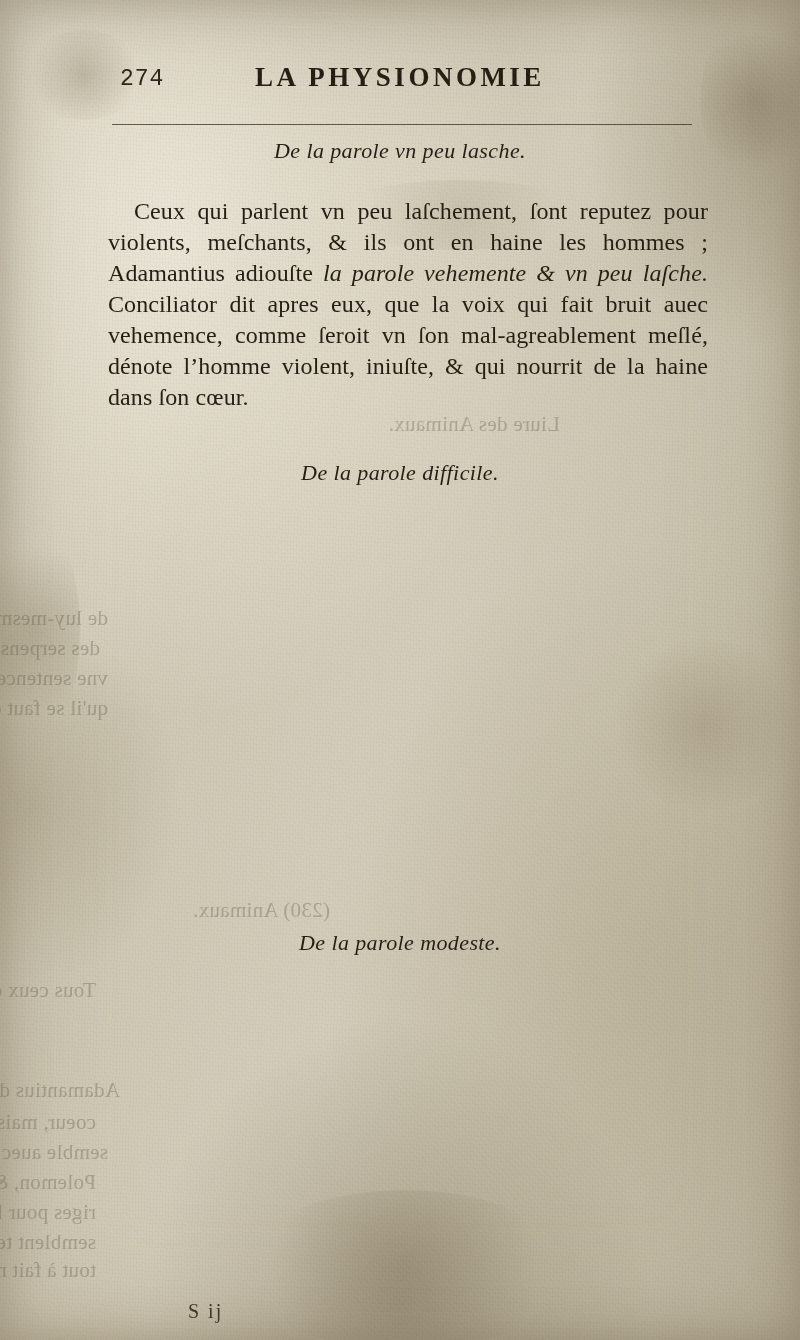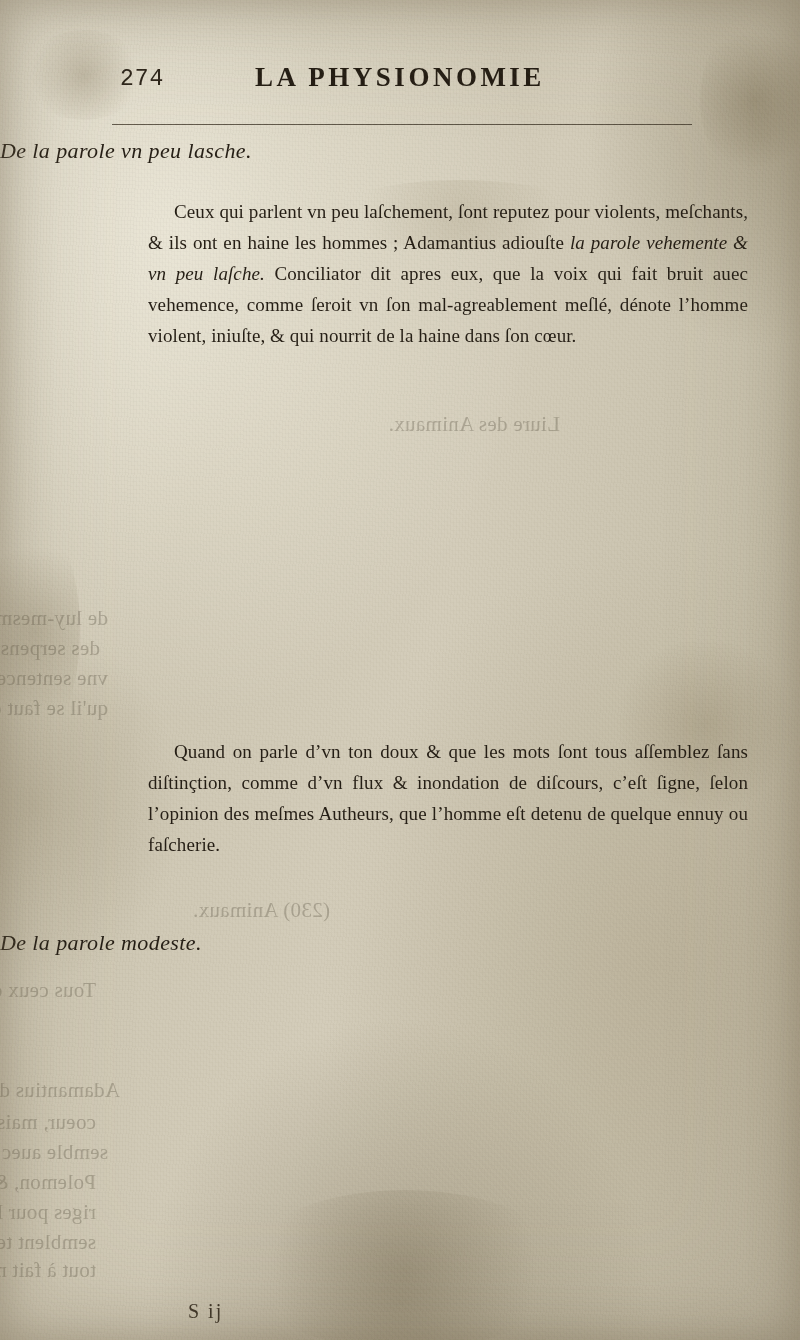"De la parole vn peu" .subhead { text-align: none -> center }
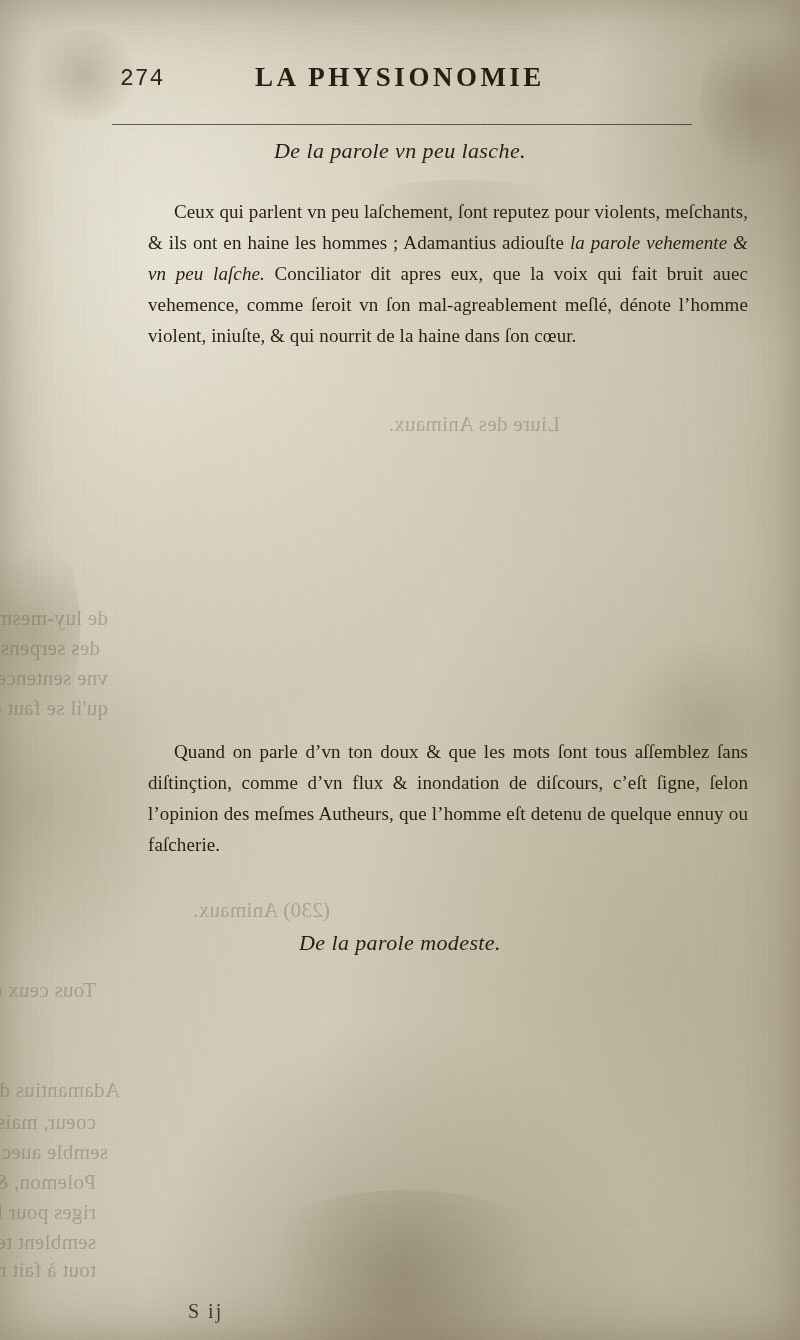"Ceux qui parlent vn peu" .para { font-size: 19px -> 24px; margin-left: 40px -> none }
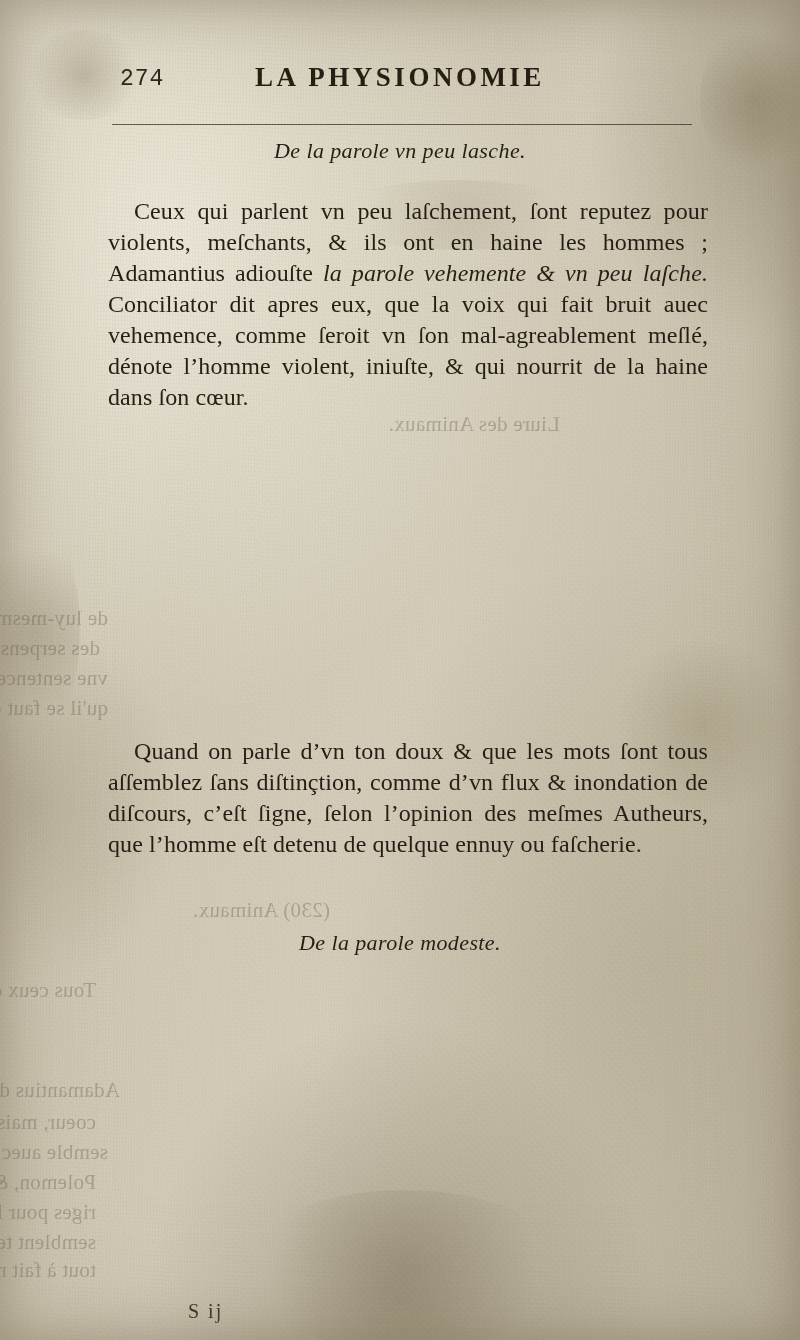"De la parole difficile." div.subhead { html: none -> <div>De la parole difficile.</div> }
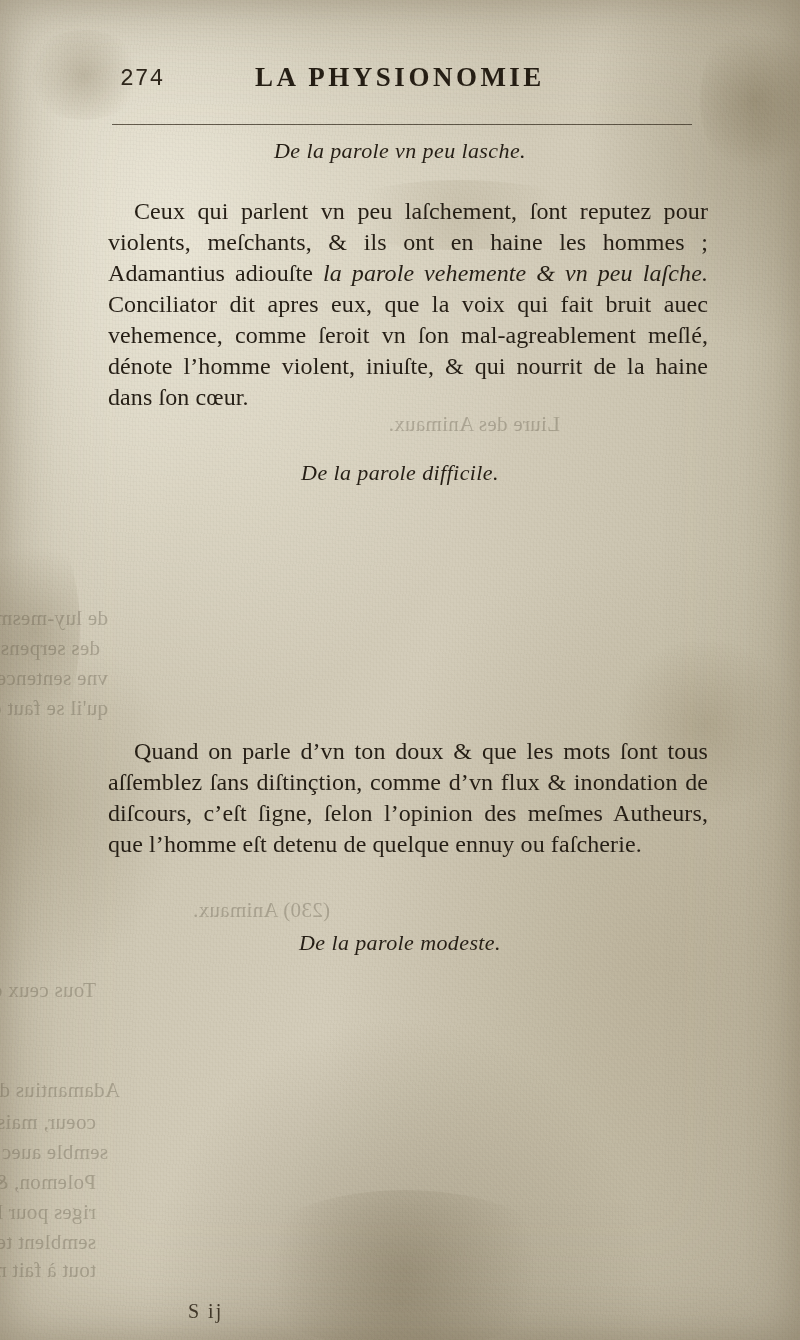"Quand on parle d’vn ton" div.para { html: <div><span></span>Quand on parle d’vn ton doux &amp; que les mots ſont tous aſſemblez ſans diſtinçtion, comme d’vn flux &amp; inondation de diſcours, c’eſt ſigne, ſelon l’opinion des meſmes Autheurs, que l’homme eſt detenu de quelque ennuy ou faſcherie.</div> -> none }
